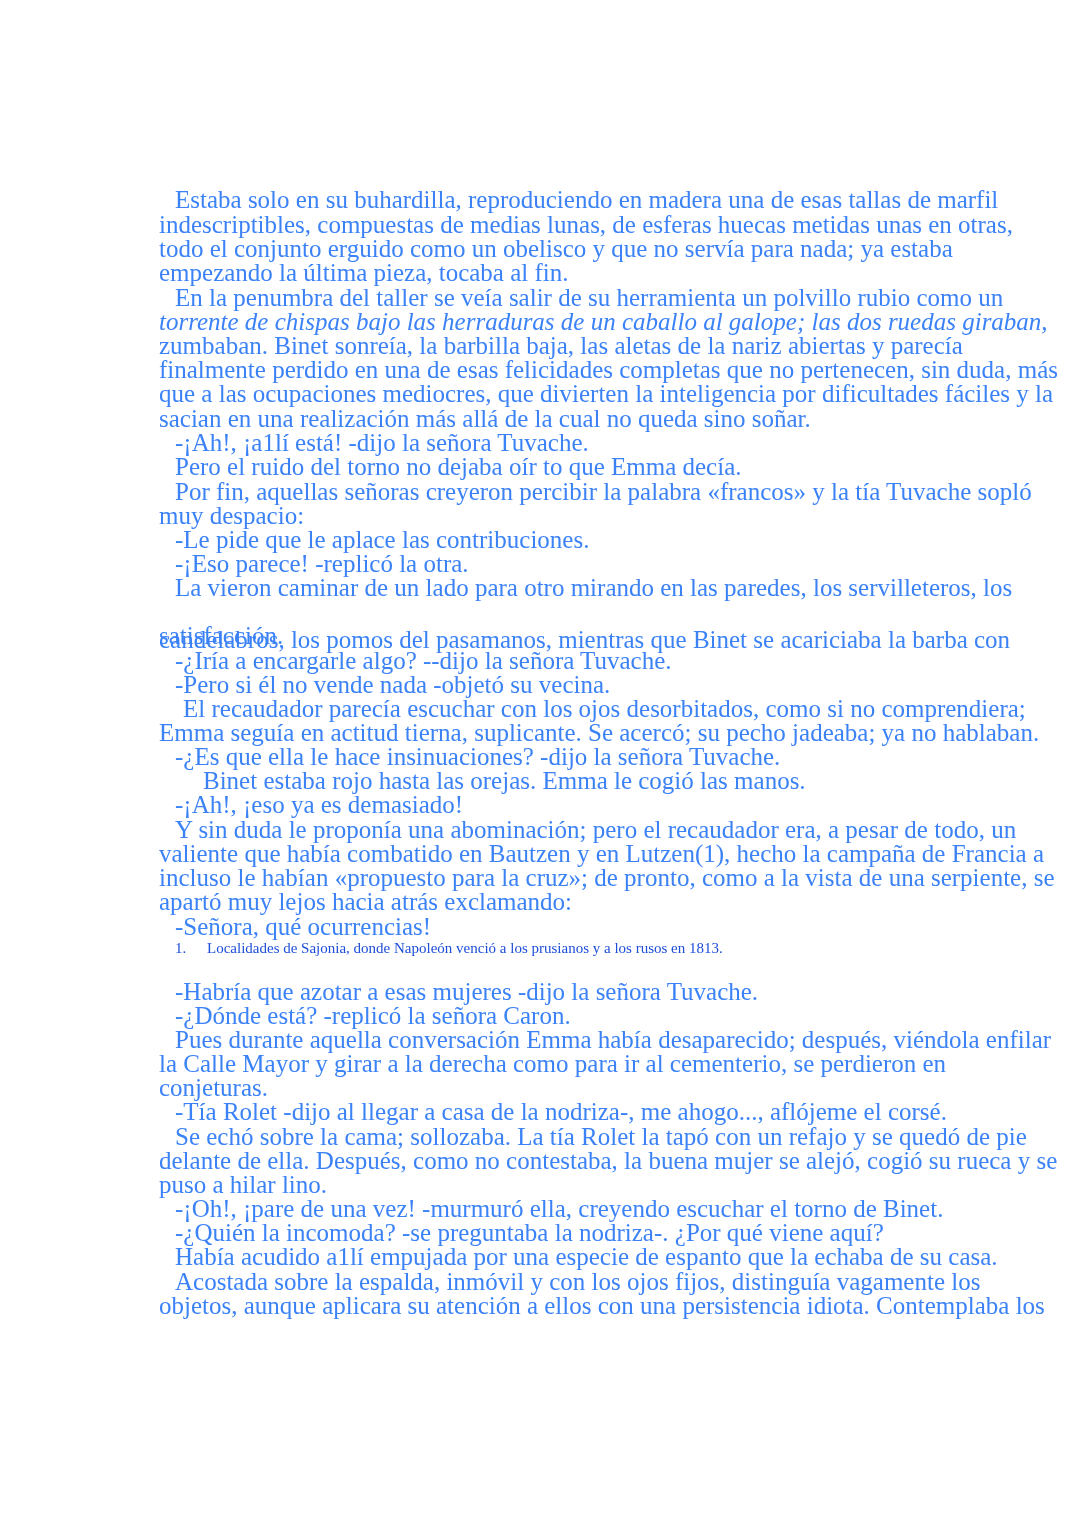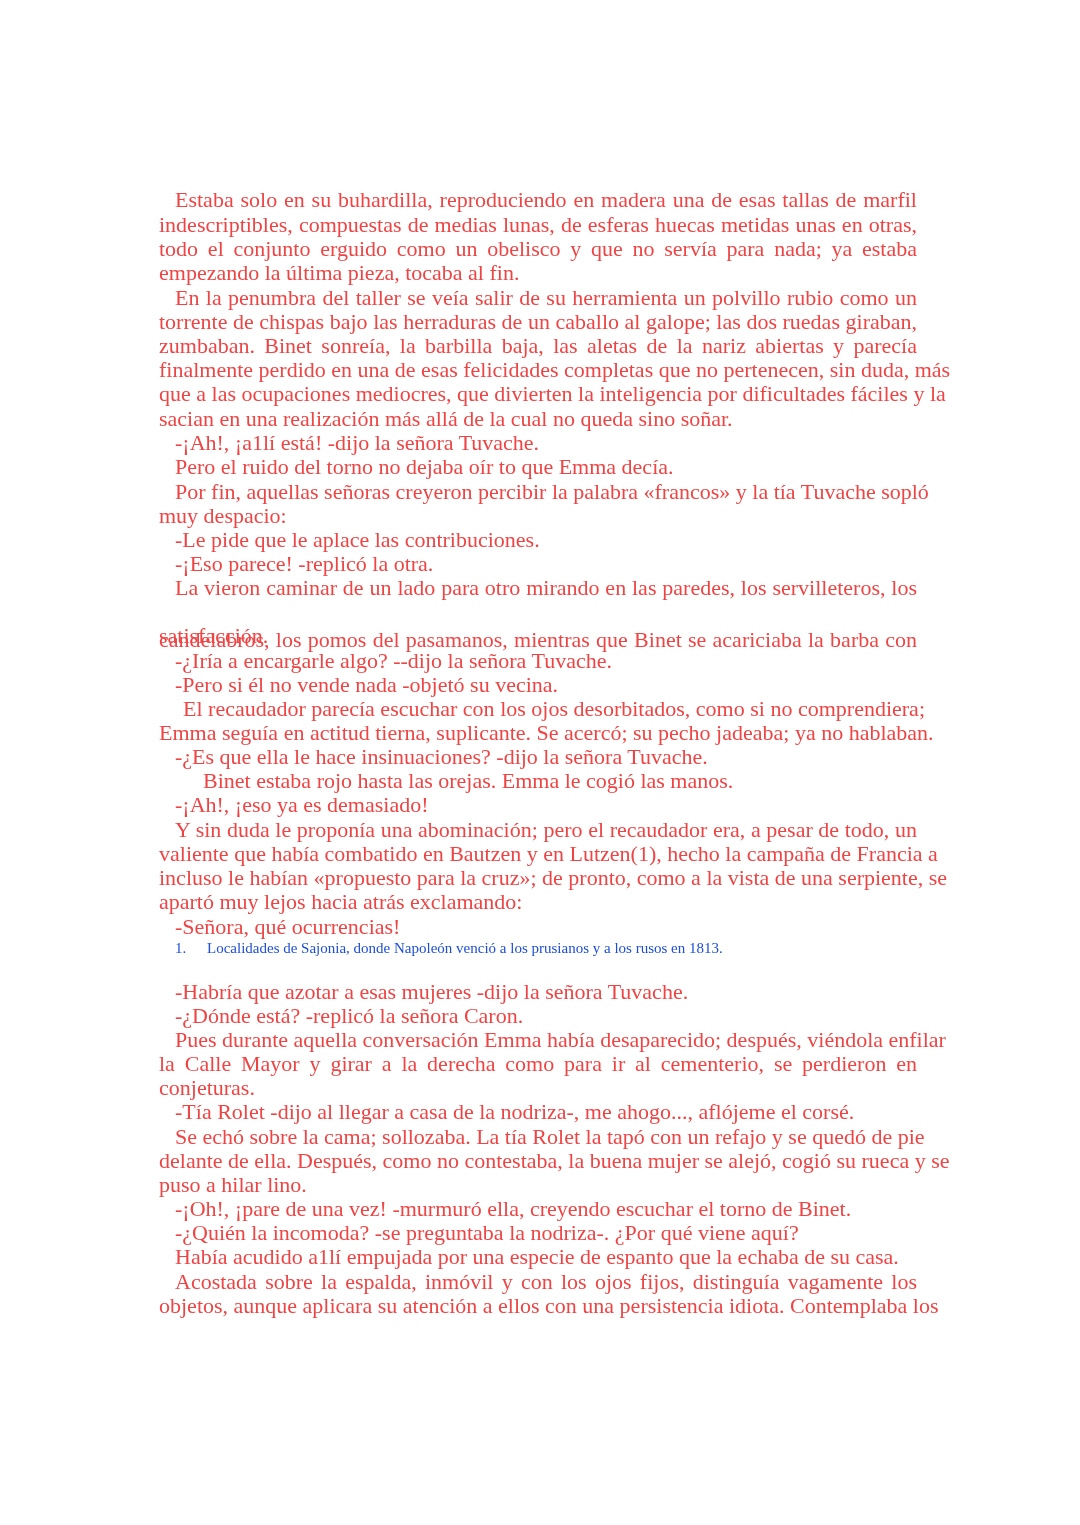"Estaba solo en su buhardilla," .line { color: #ef4444 -> #3b82f6; font-size: 22px -> 25px }
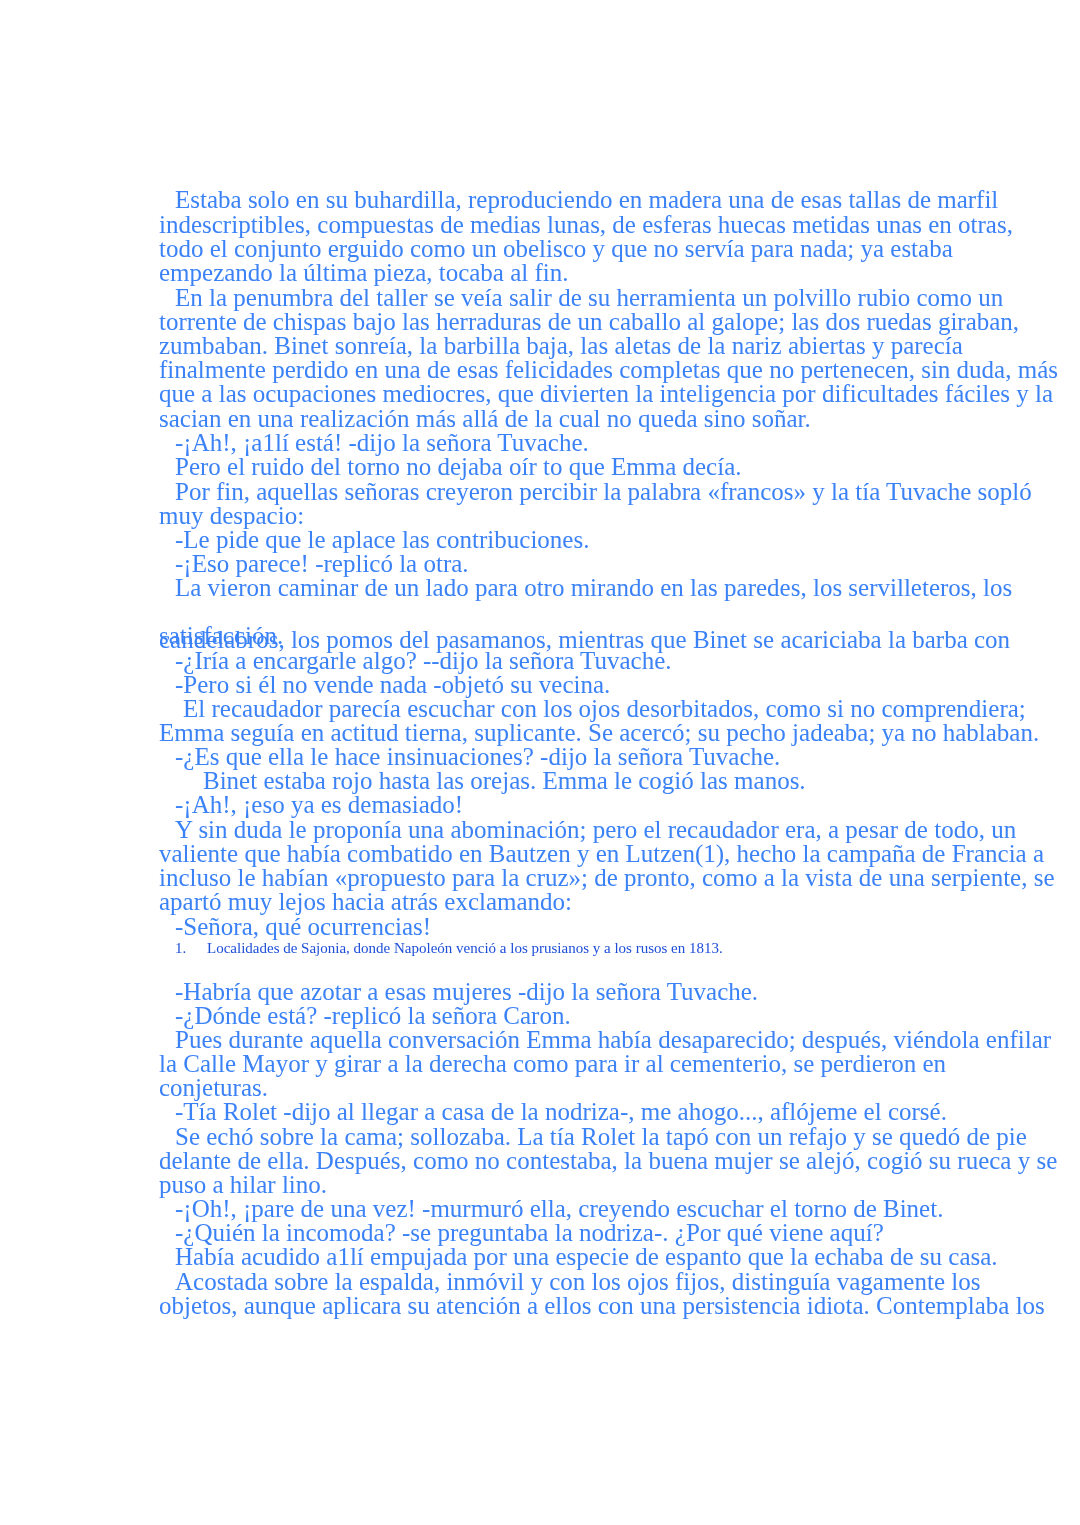"torrente de chispas bajo las" div.line { font-style: none -> italic }
